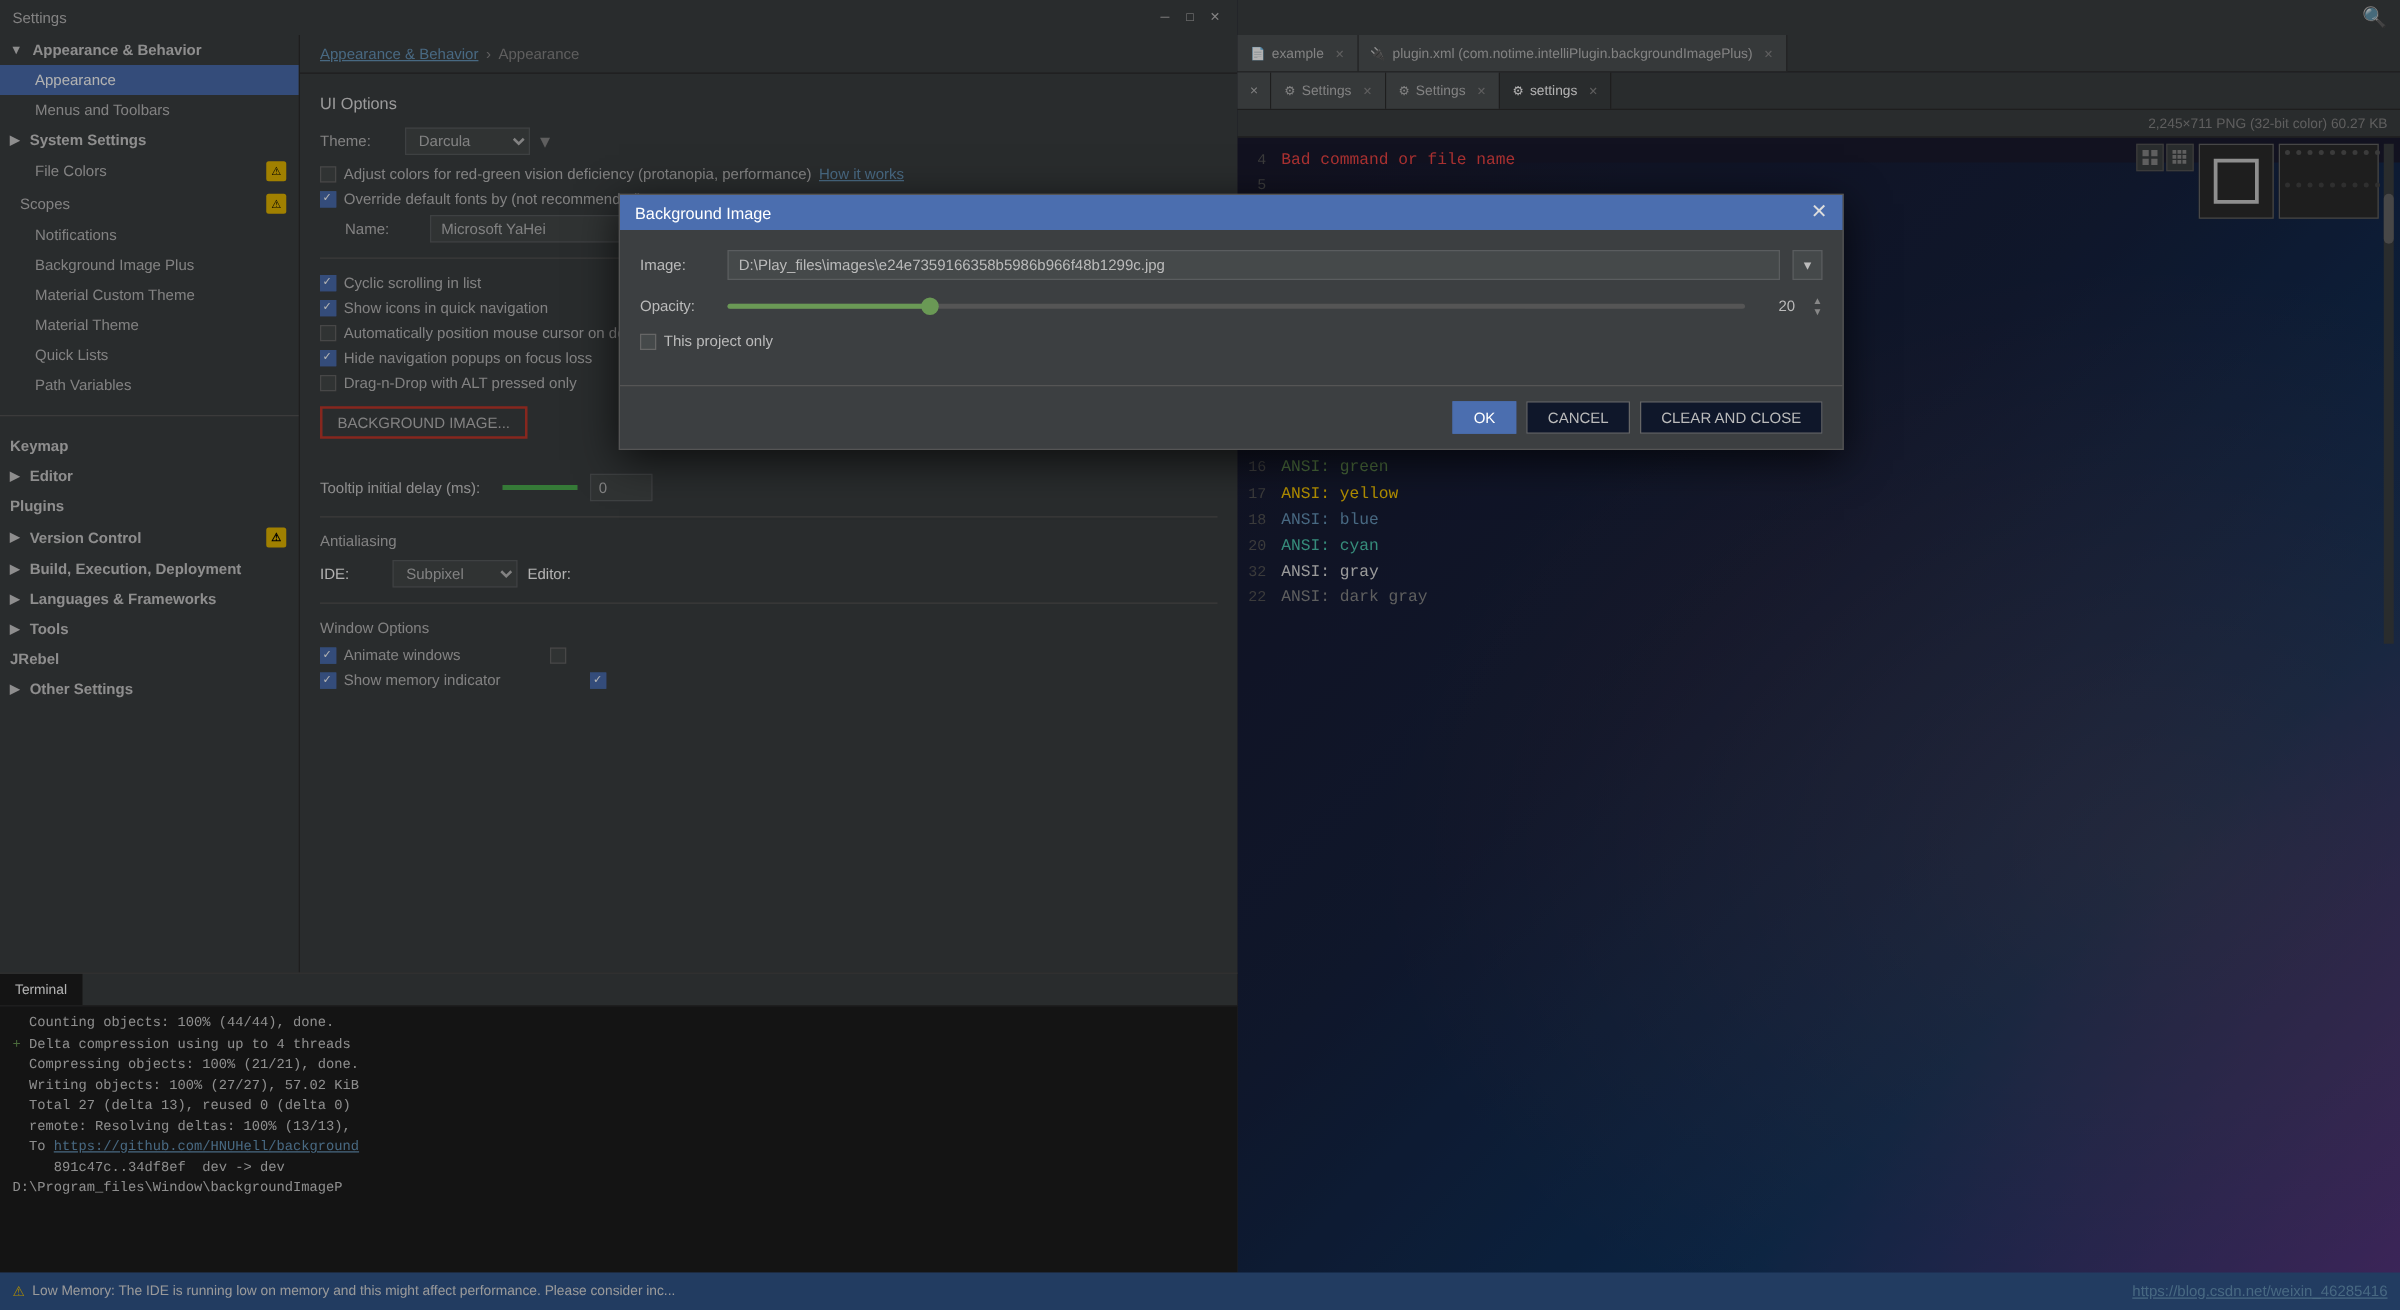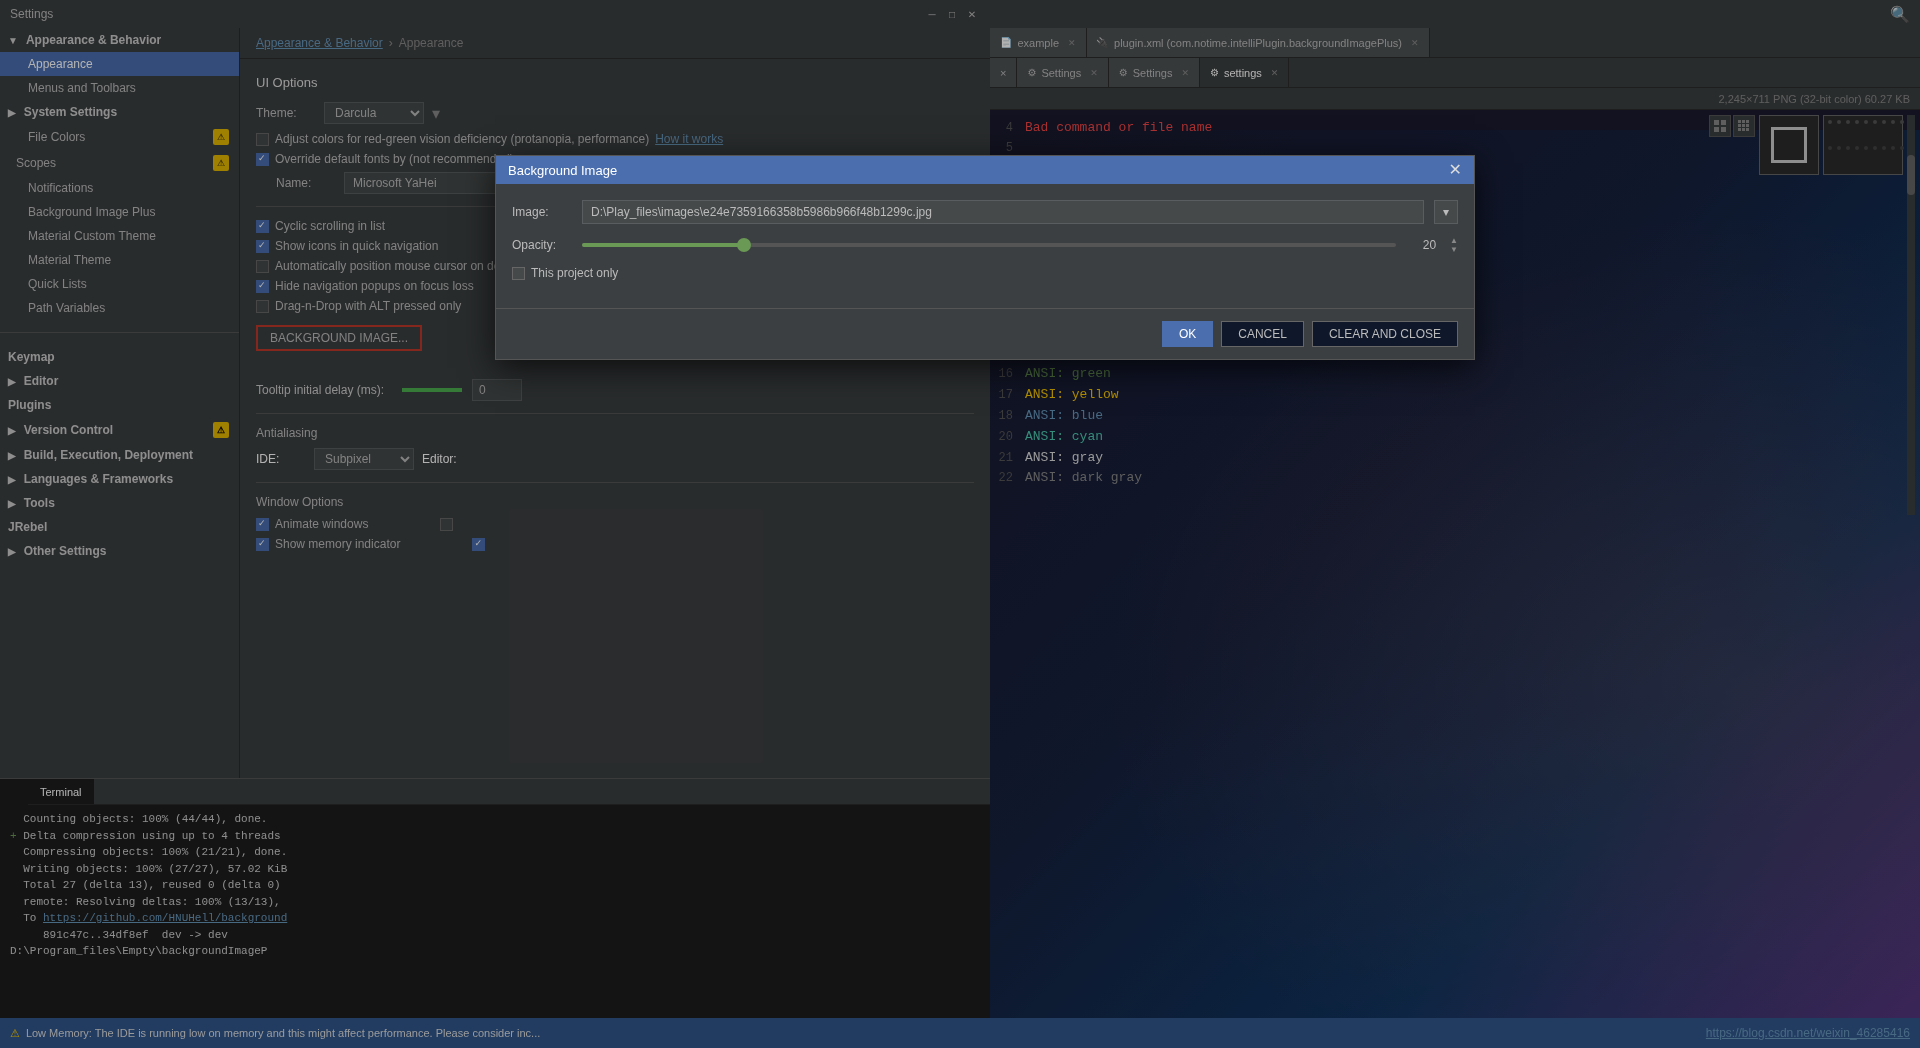"21" span.line-num { text: 21 -> 32 }
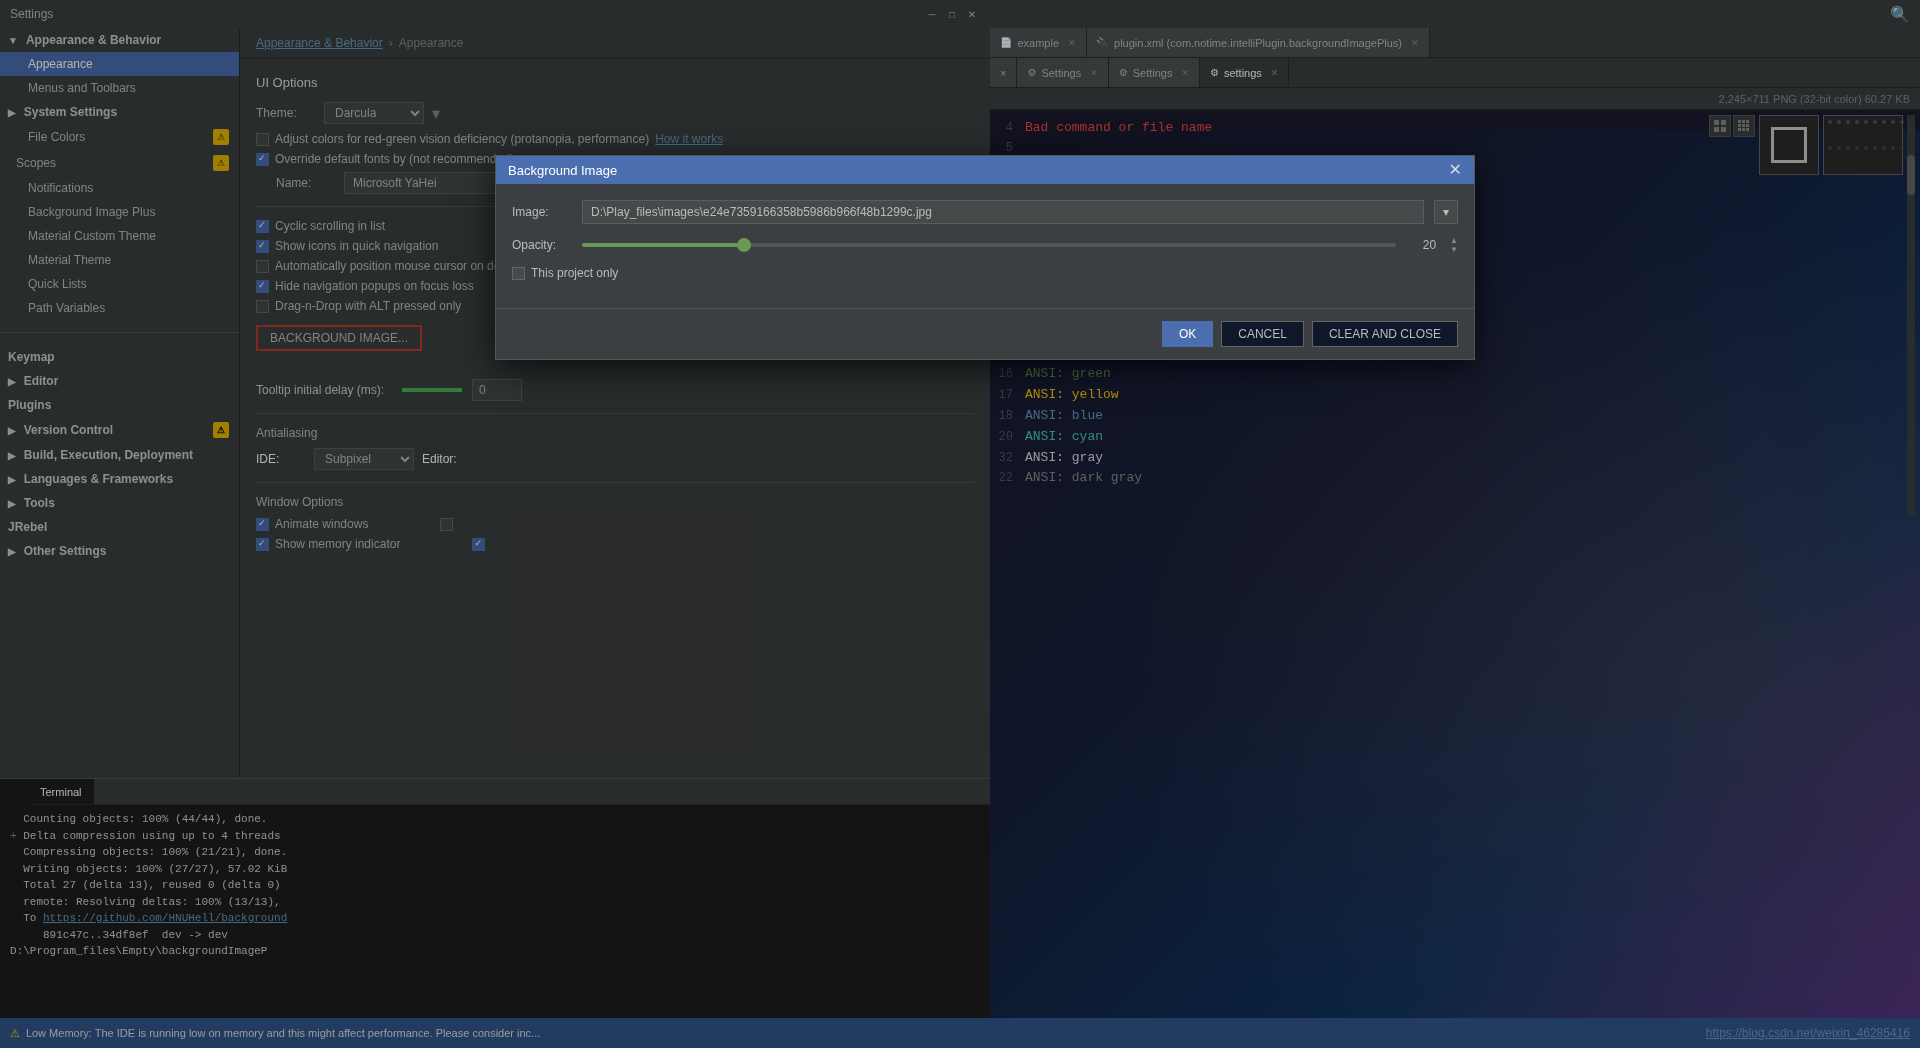"Terminal" .terminal-tab-bar { margin-left: 28px -> none }
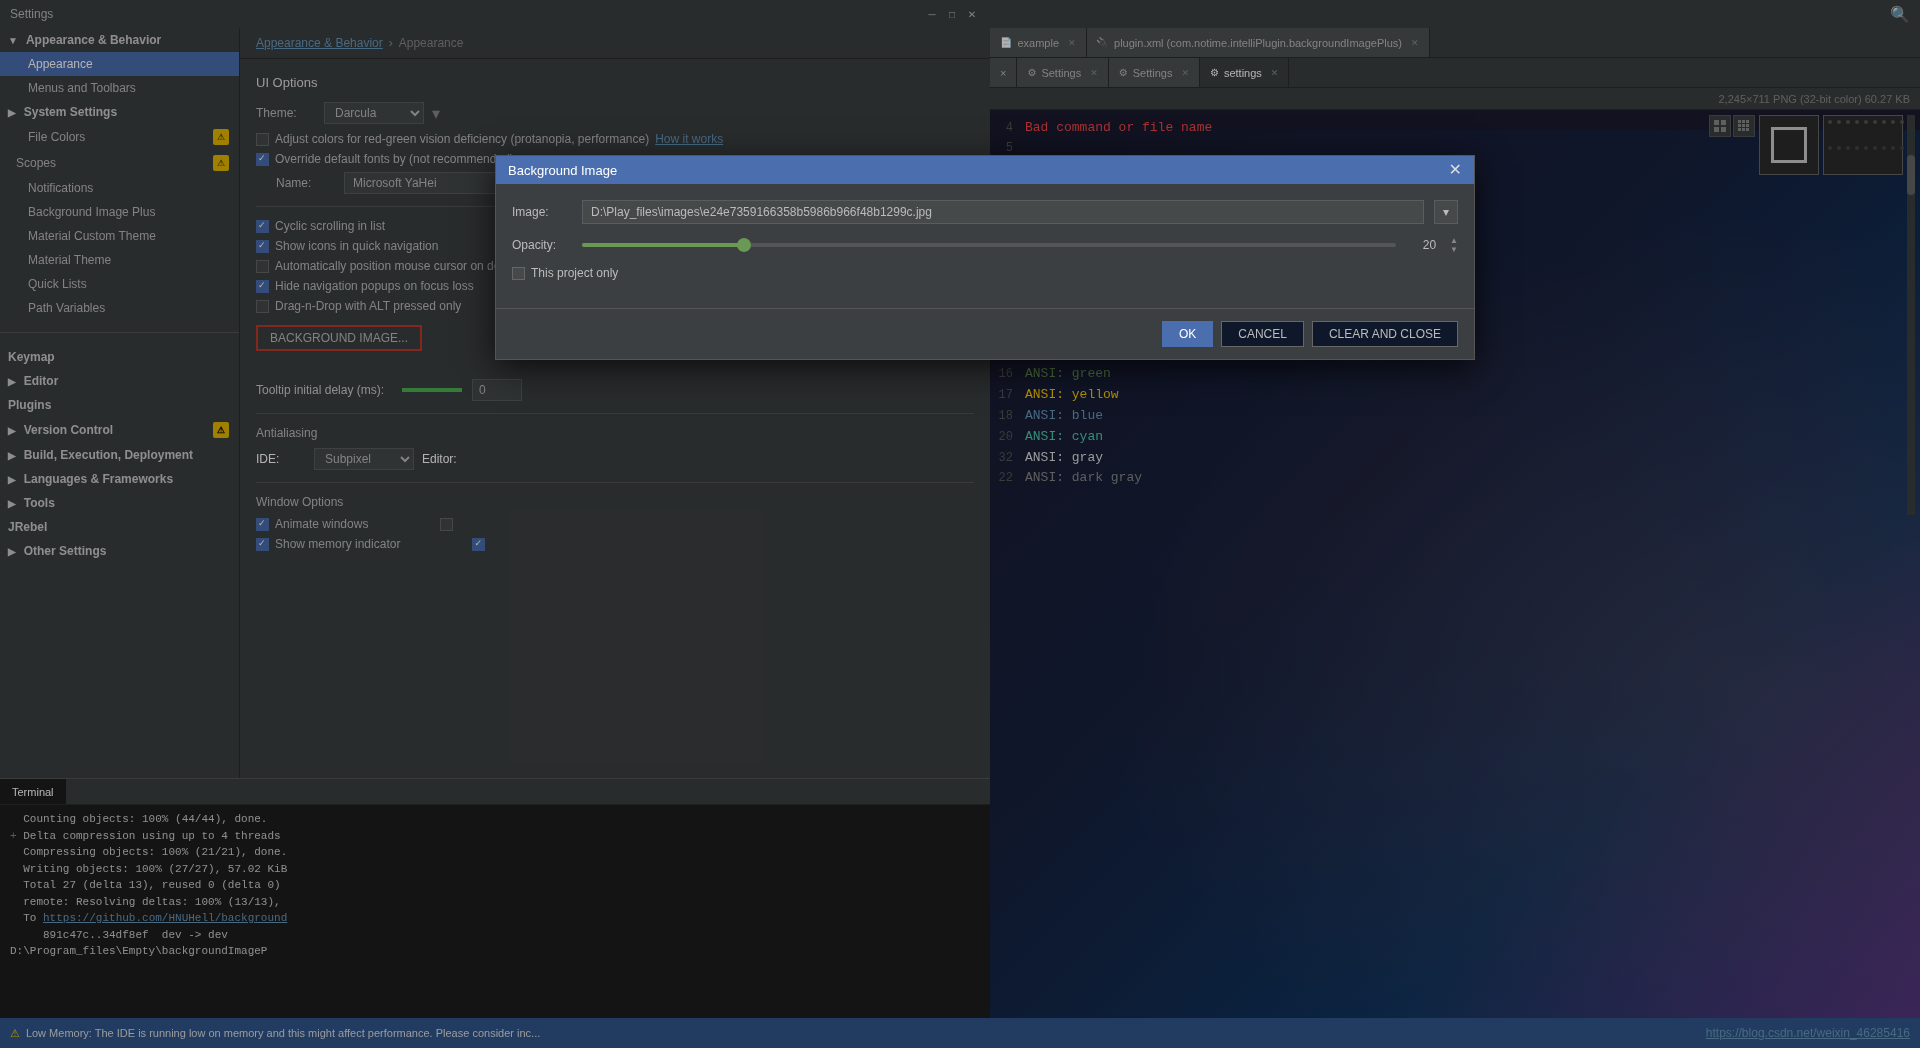"D:\Program_files\Empty\backgroundImageP" div.terminal-line { text: Empty -> Window }
